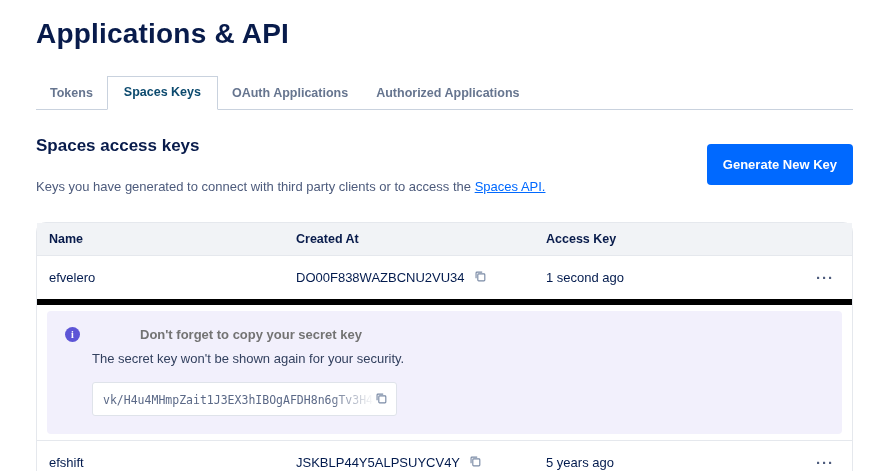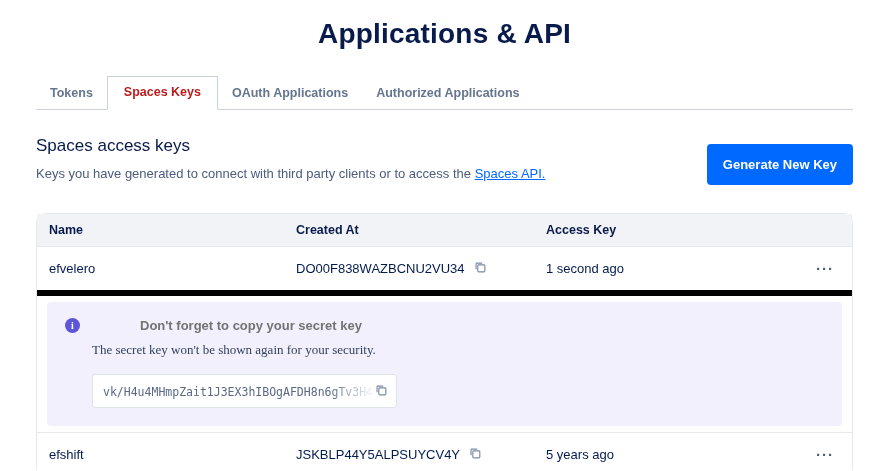"Applications & API" .page-title { text-align: center -> none }
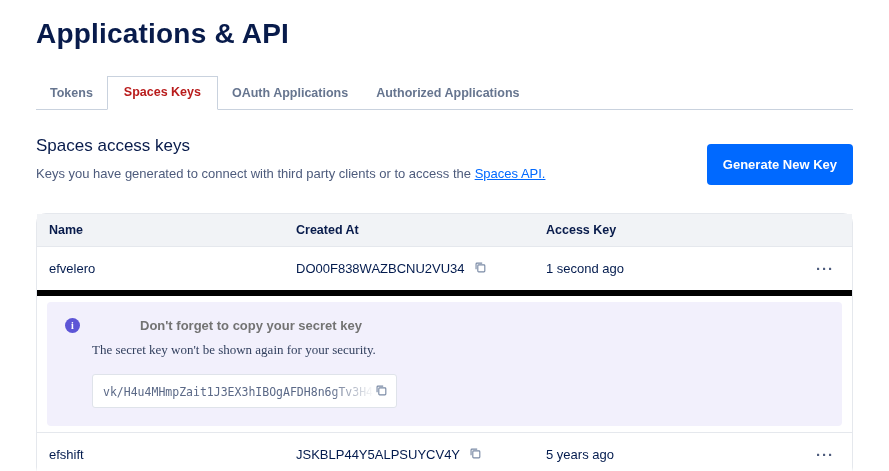"Spaces Keys" .tab.active { color: #b91c1c -> #0c4a6e }
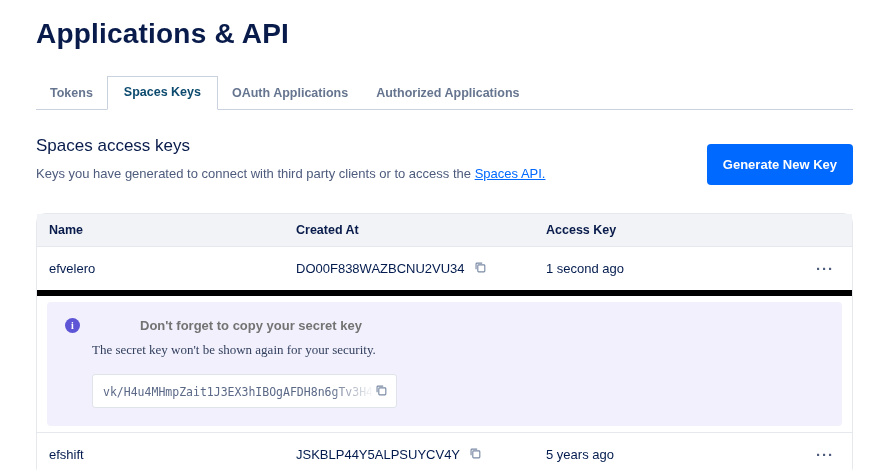"Spaces access keys" .section-heading { font-weight: 400 -> 700; margin-bottom: 10px -> 23px }
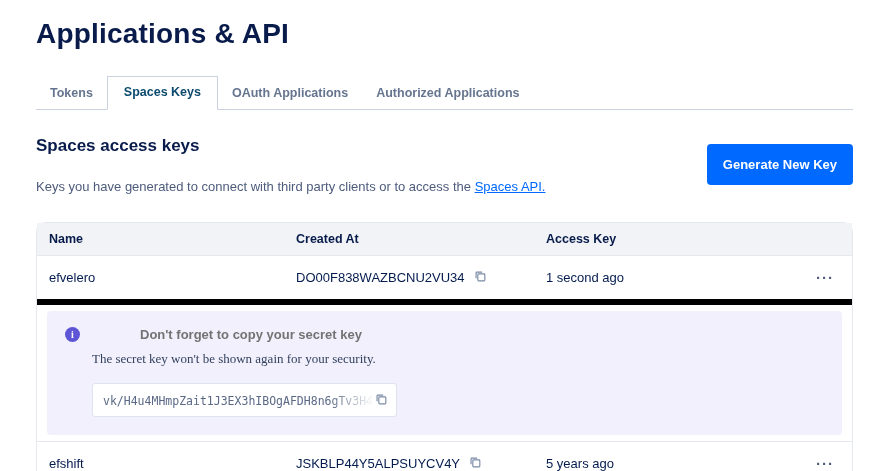"The secret key won't be" .notice-body { font-family: Liberation Serif, serif -> none }
